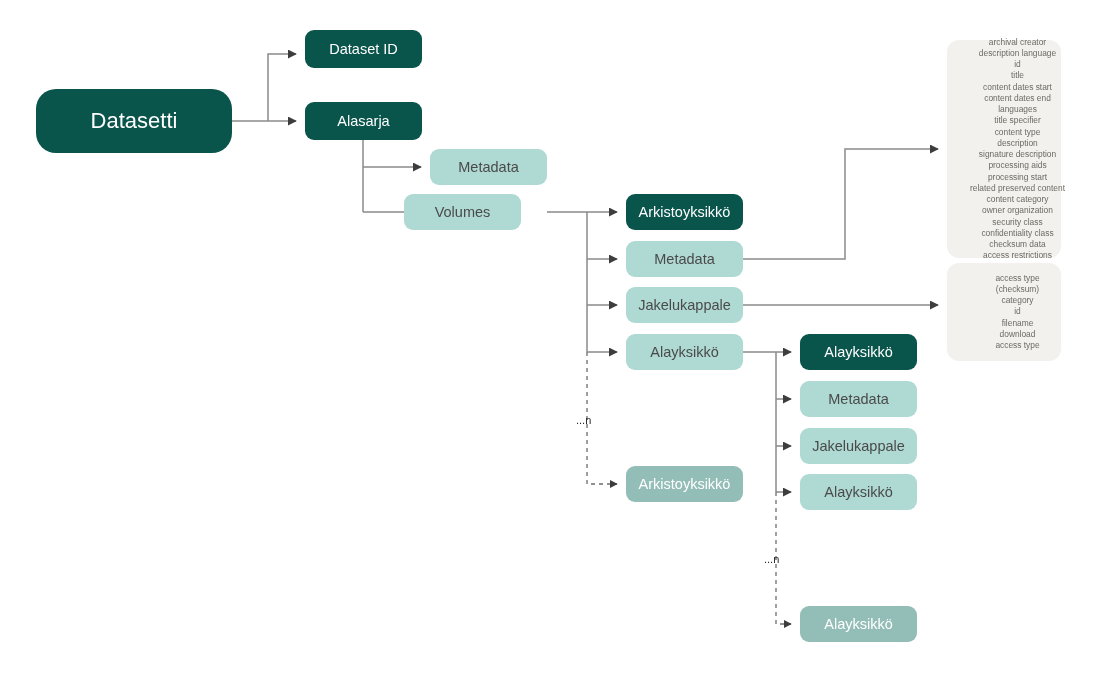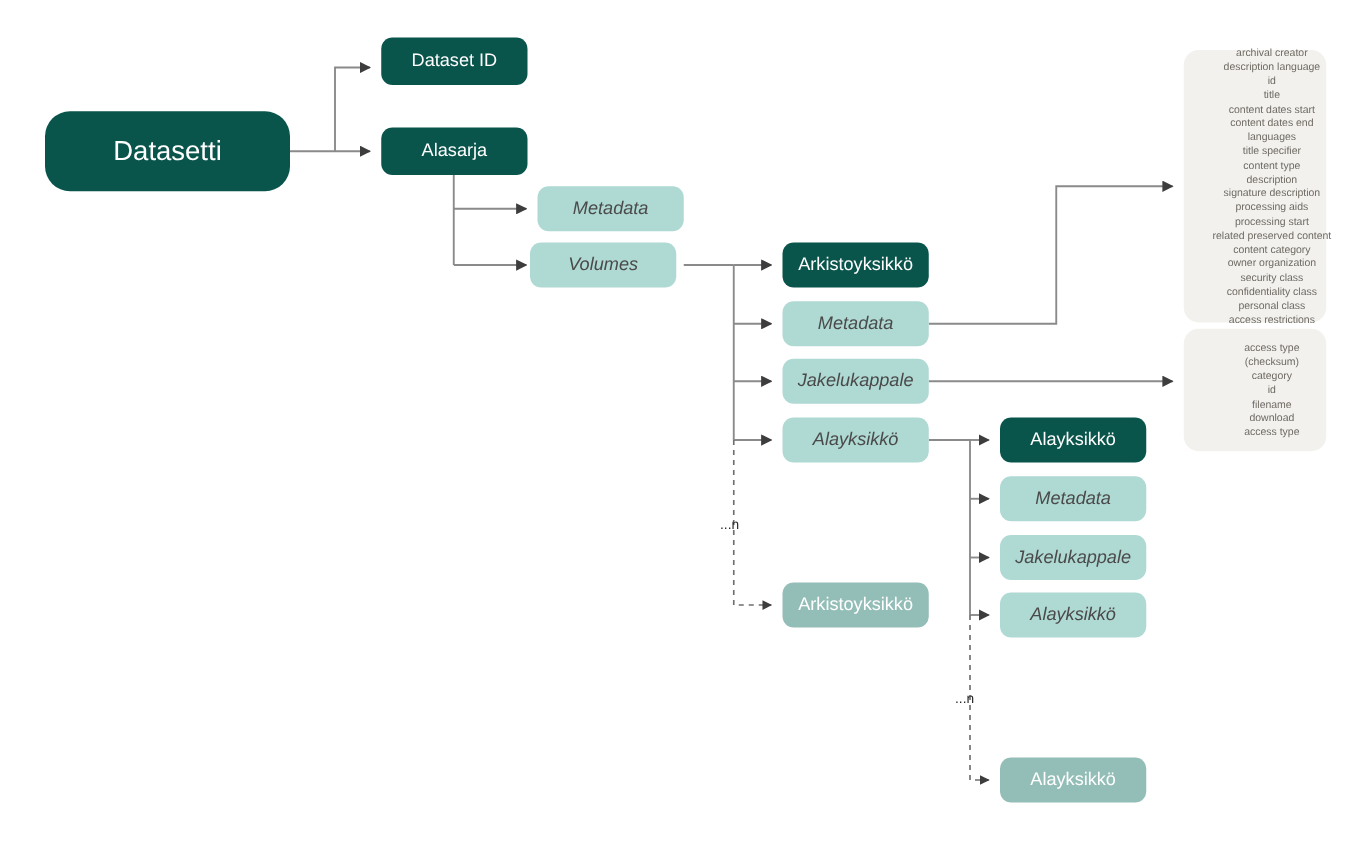"Metadata" .node.light { font-style: italic -> none }
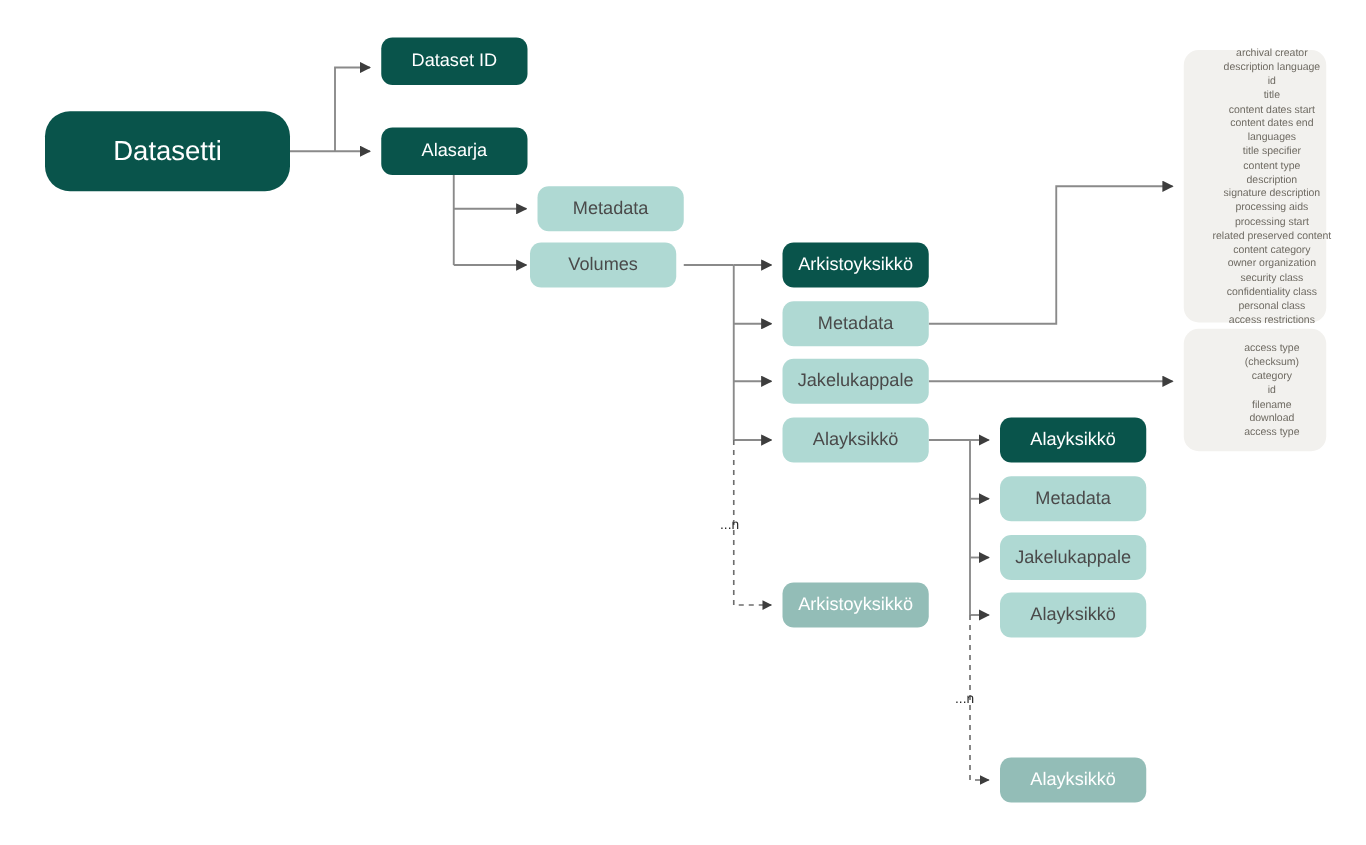"Volumes" div.node { left: 424px -> 404px }
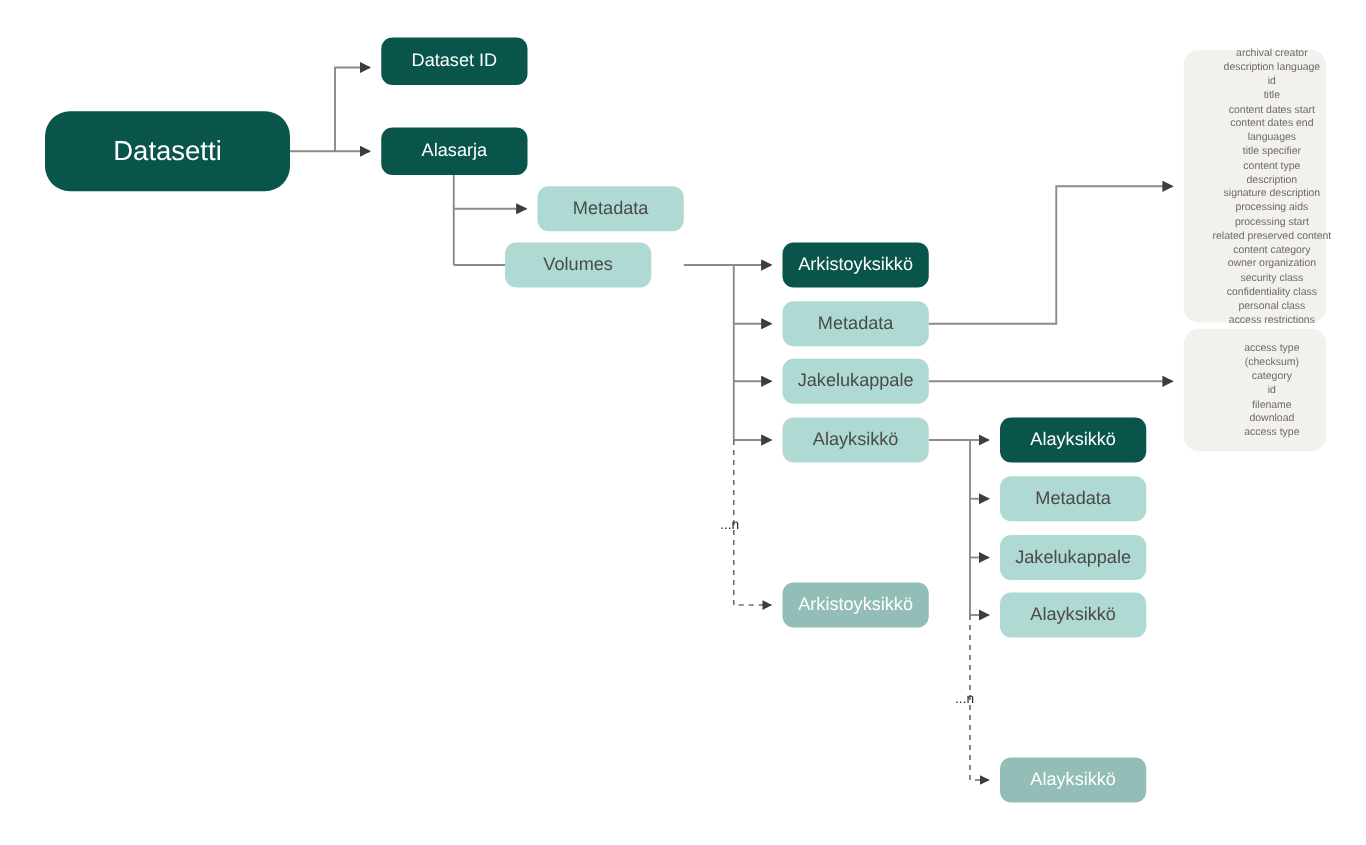"personal class" span { text: personal class -> checksum data }
